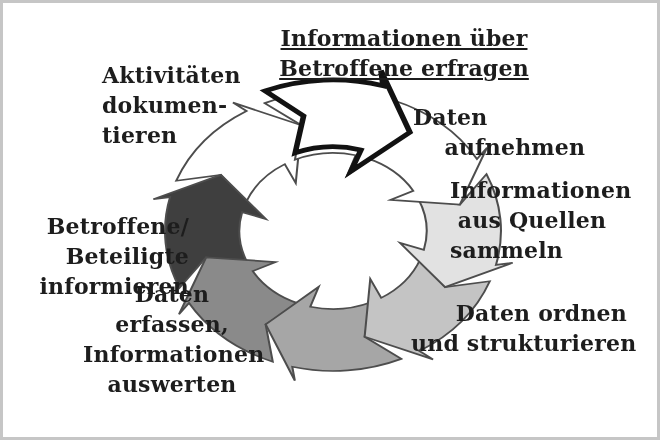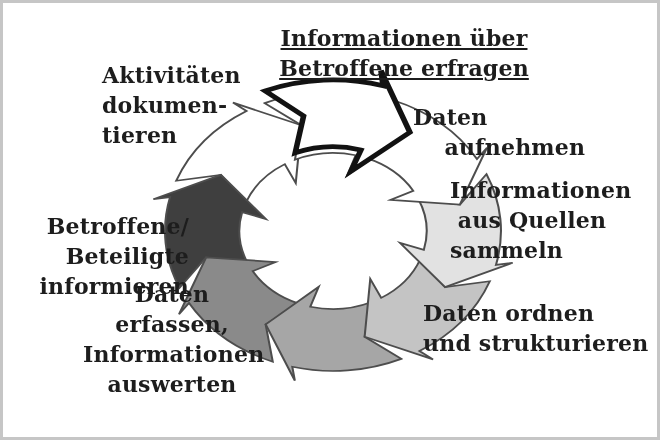"Daten ordnen" .s3 { left: 420px -> 408px; text-align: left -> right }
